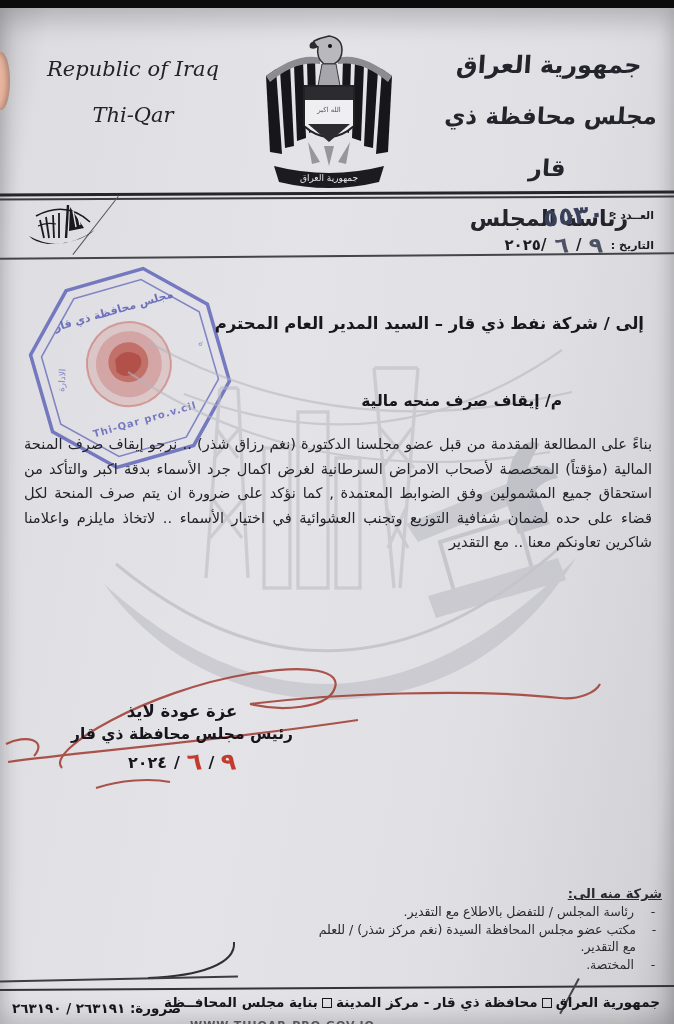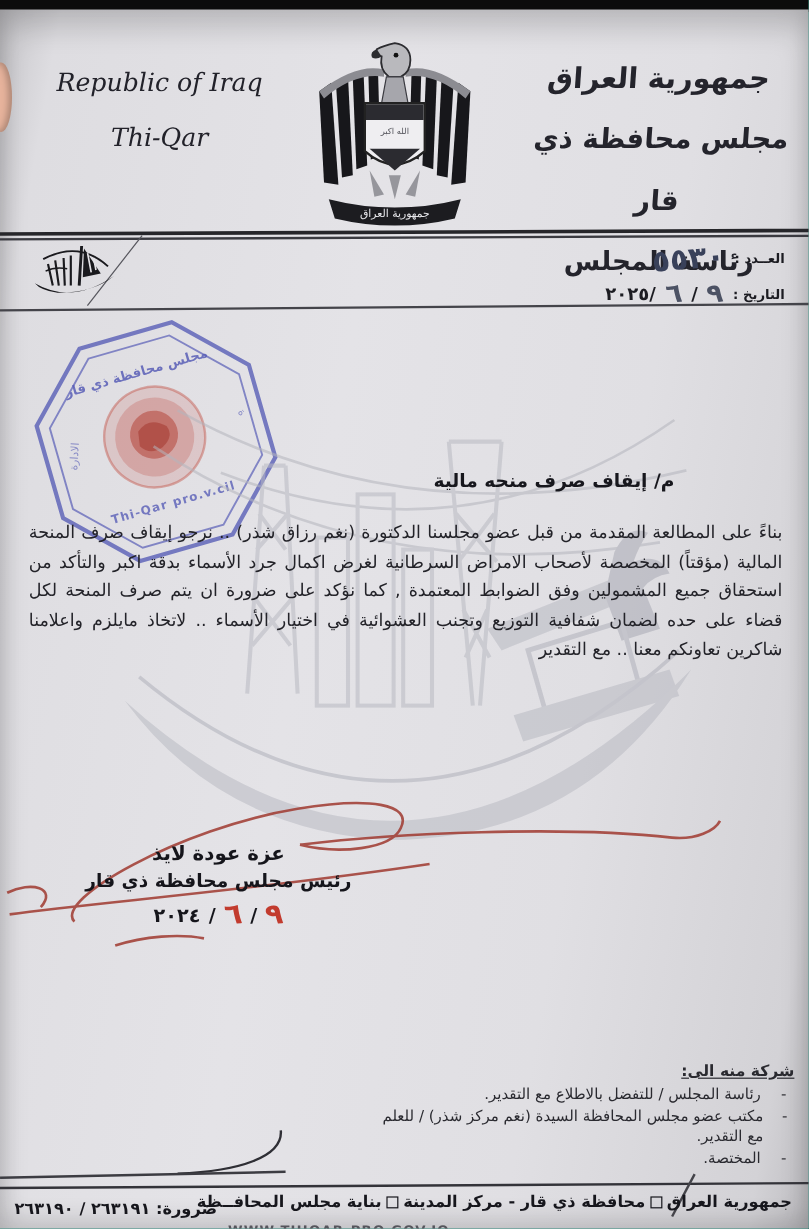"Republic of Iraq" #shot { background: #5eead4 -> #fef9c3 }
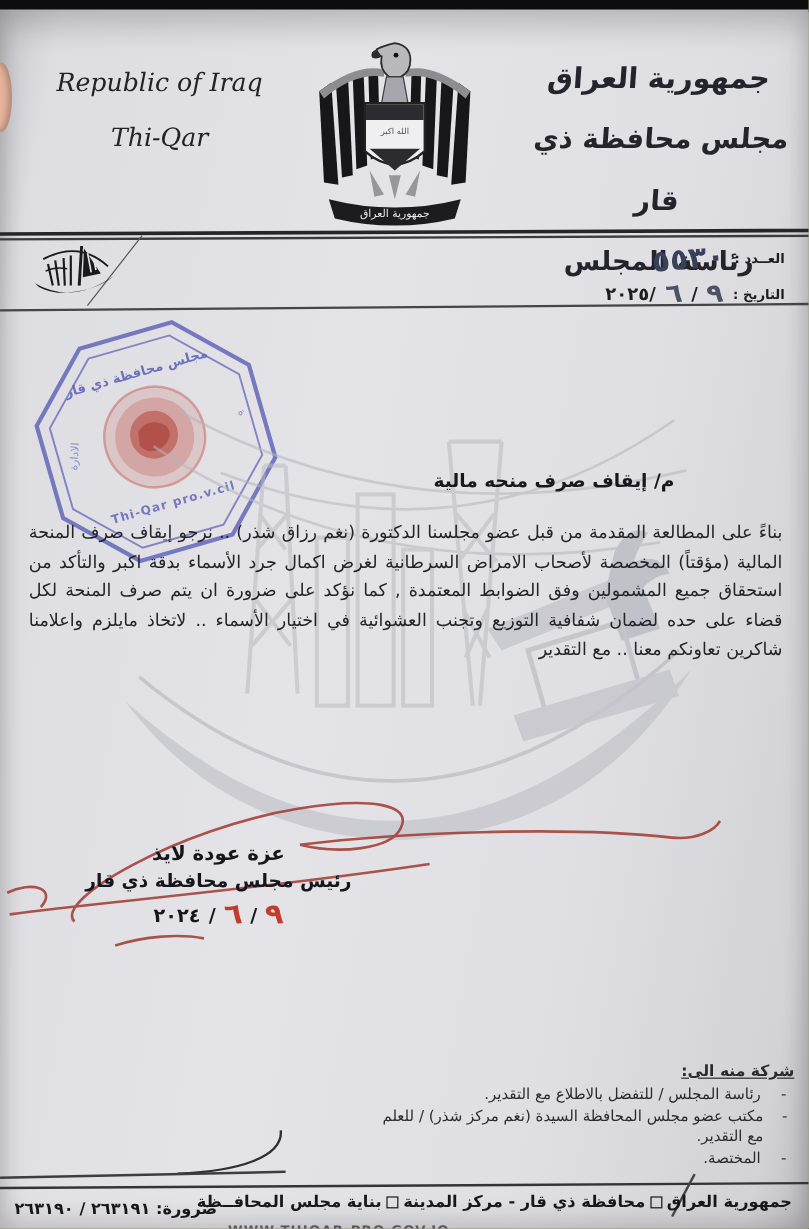"إلى / شركة نفط ذي" div.to-line { html: none -> <div>إلى / شركة نفط ذي قار – السيد المدير العام المحترم</div> }
